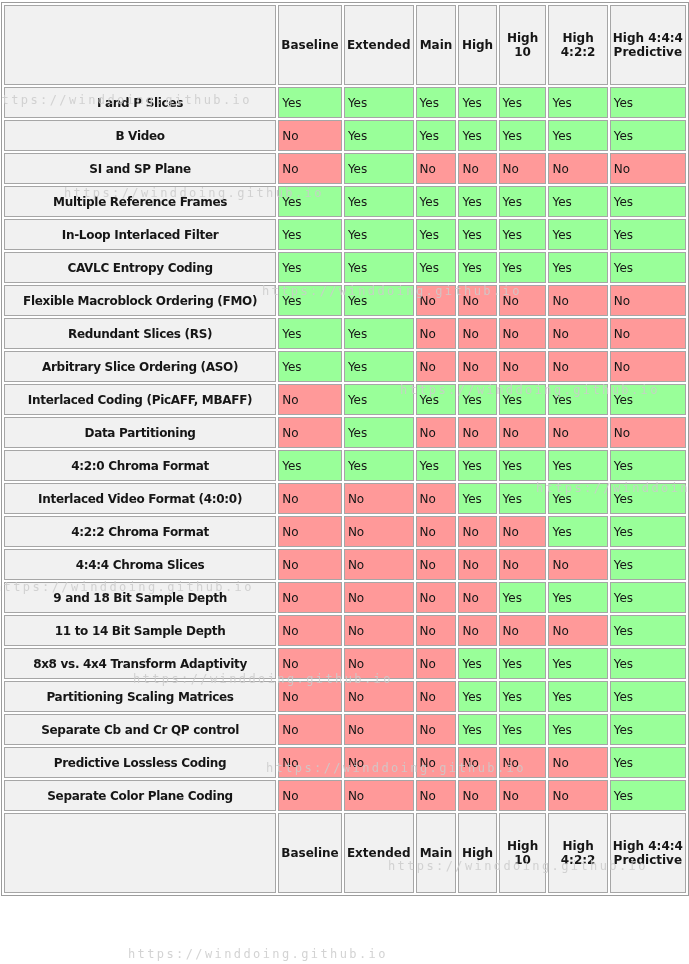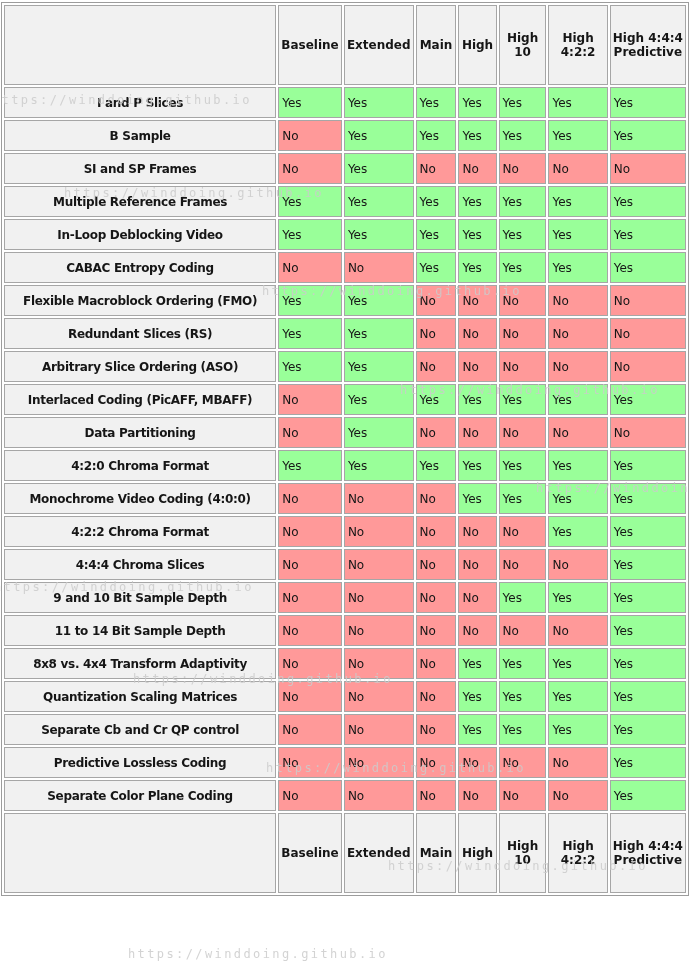"B Sample" th.feat { text: Sample -> Video }
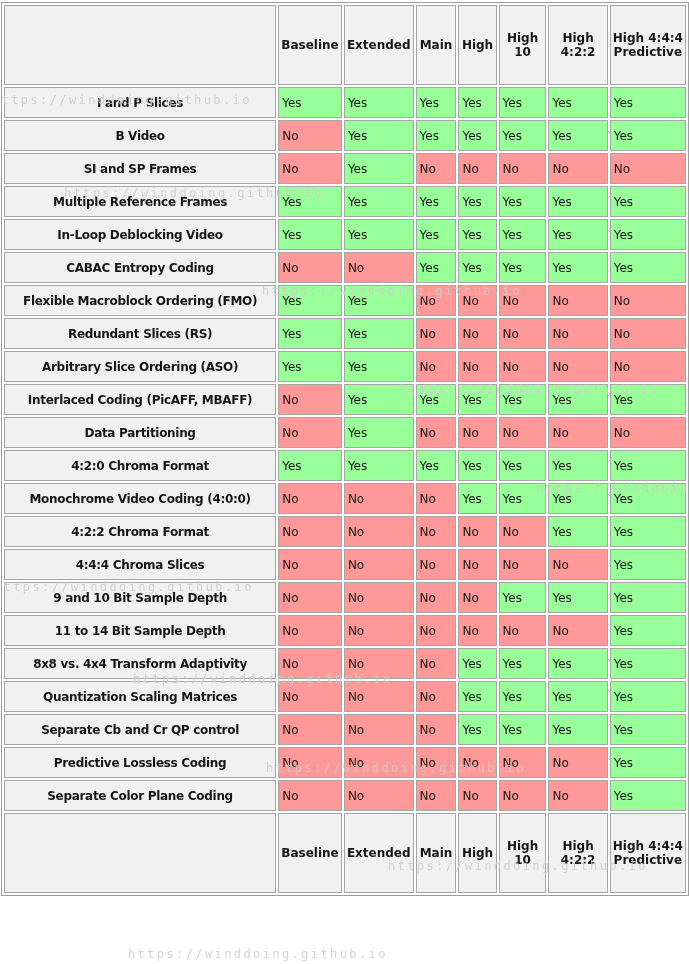"SI and SP Frames" th.feat { text: Frames -> Plane }
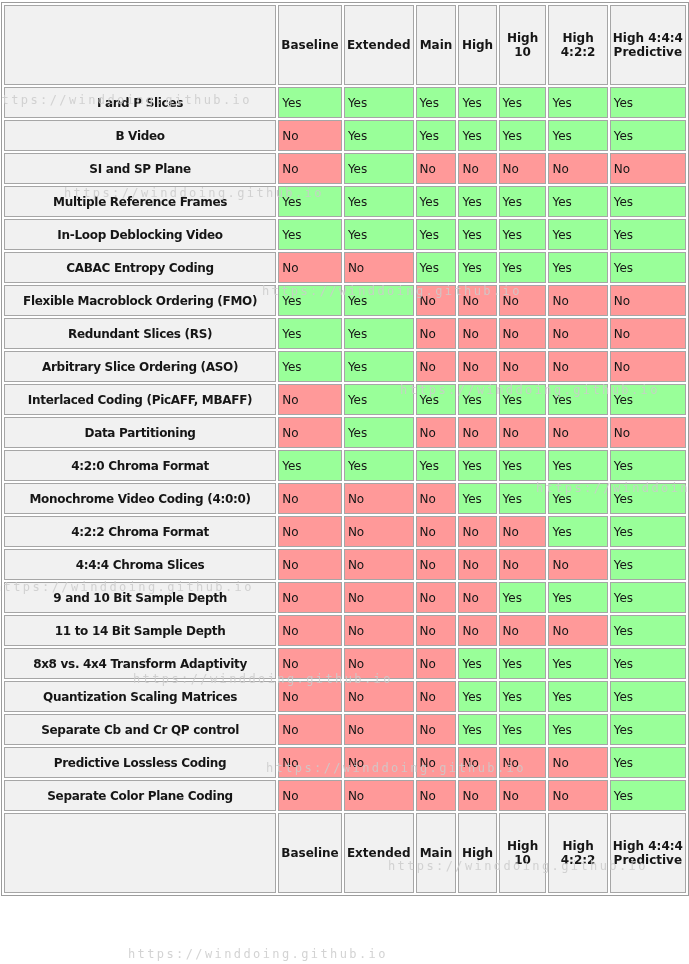"In-Loop Deblocking Video" th.feat { text: Deblocking Video -> Interlaced Filter }
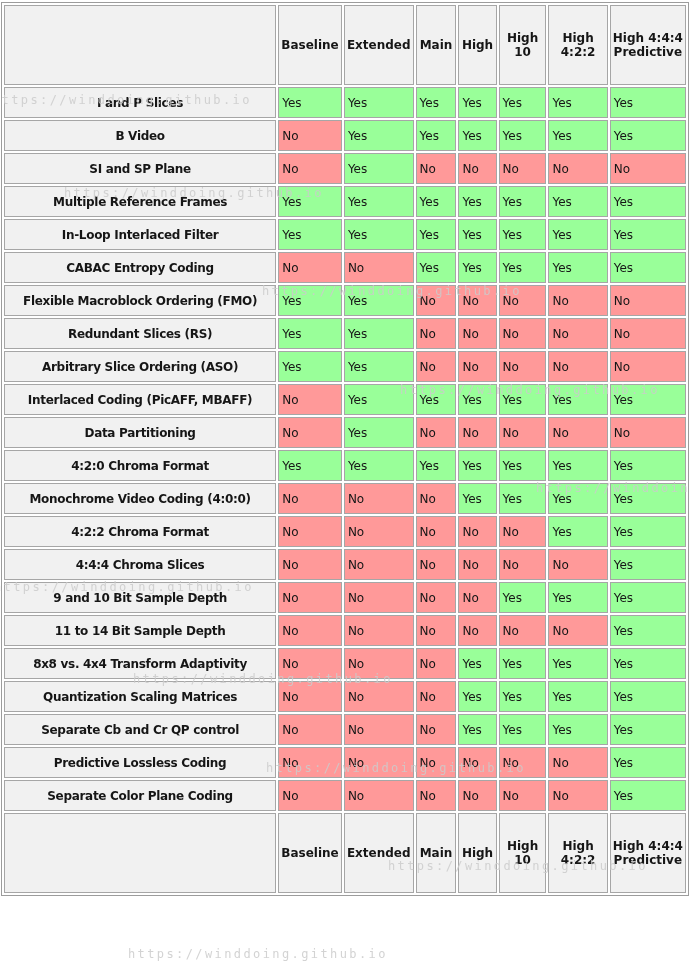"CAVLC Entropy Coding" tr { html: none -> <tr> <th>CAVLC Entropy Coding</th> <td>Yes</td> <td>Yes</td> <td>Yes</td> <td>Yes</td> <td>Yes</td> <td>Yes</td> <td>Yes</td> </tr> }
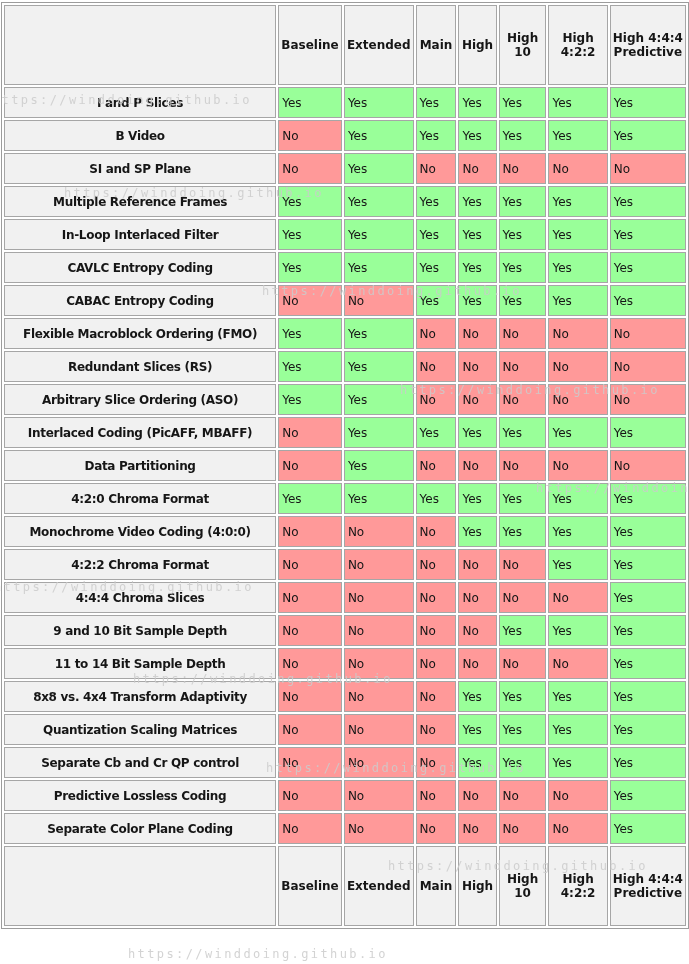"CABAC Entropy Coding" tr { html: <tr> <th>CABAC Entropy Coding</th> <td>No</td> <td>No</td> <td>Yes</td> <td>Yes</td> <td>Yes</td> <td>Yes</td> <td>Yes</td> </tr> -> none }
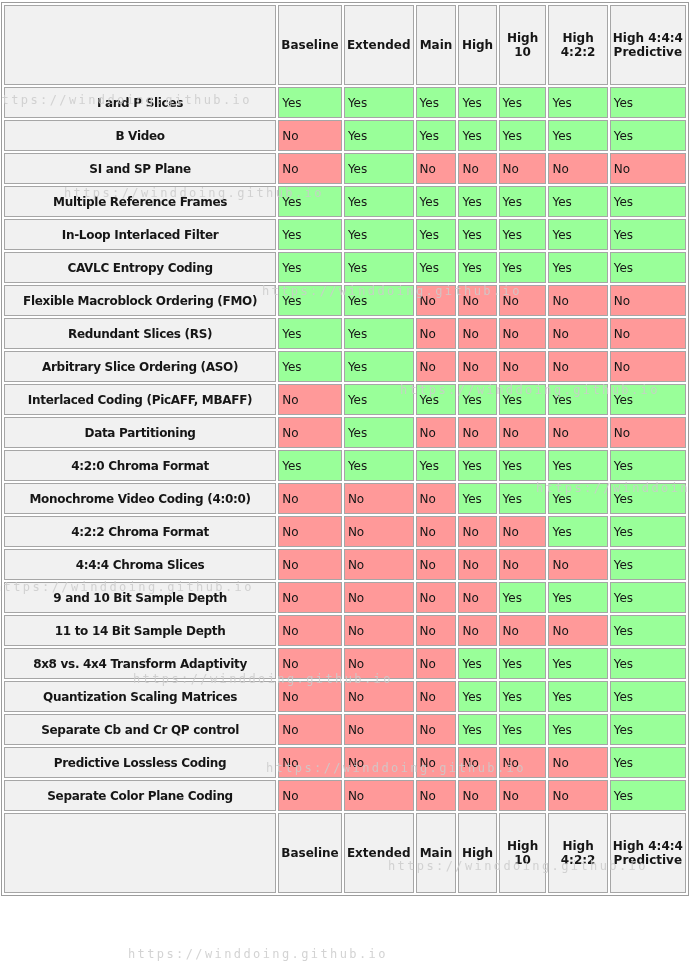"Monochrome Video Coding (4:0:0)" th.feat { text: Monochrome Video Coding -> Interlaced Video Format }
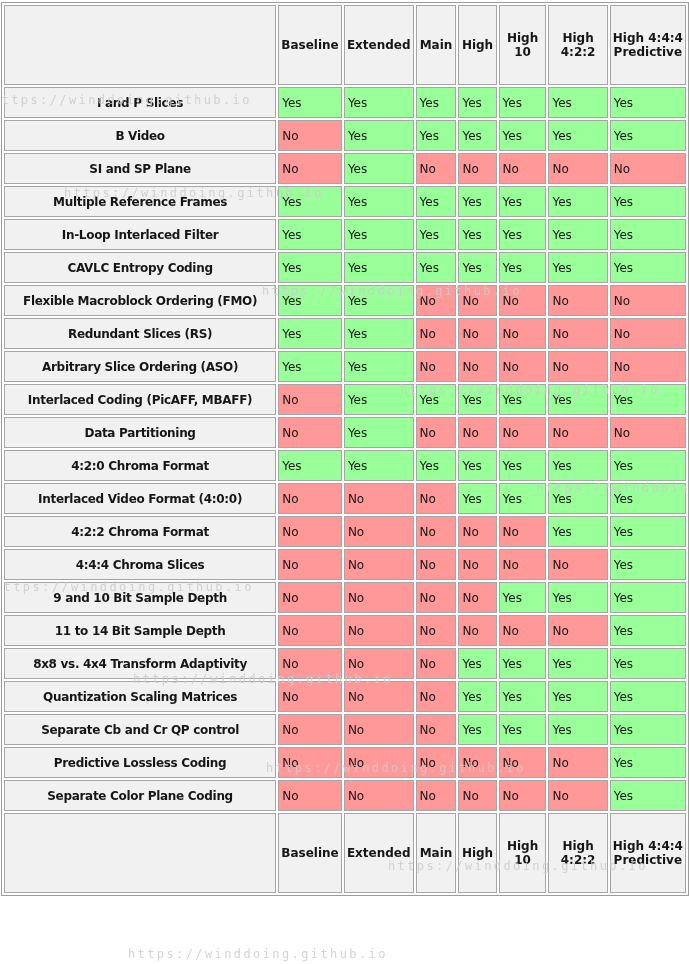"9 and 10 Bit Sample" th.feat { text: 10 -> 18 }
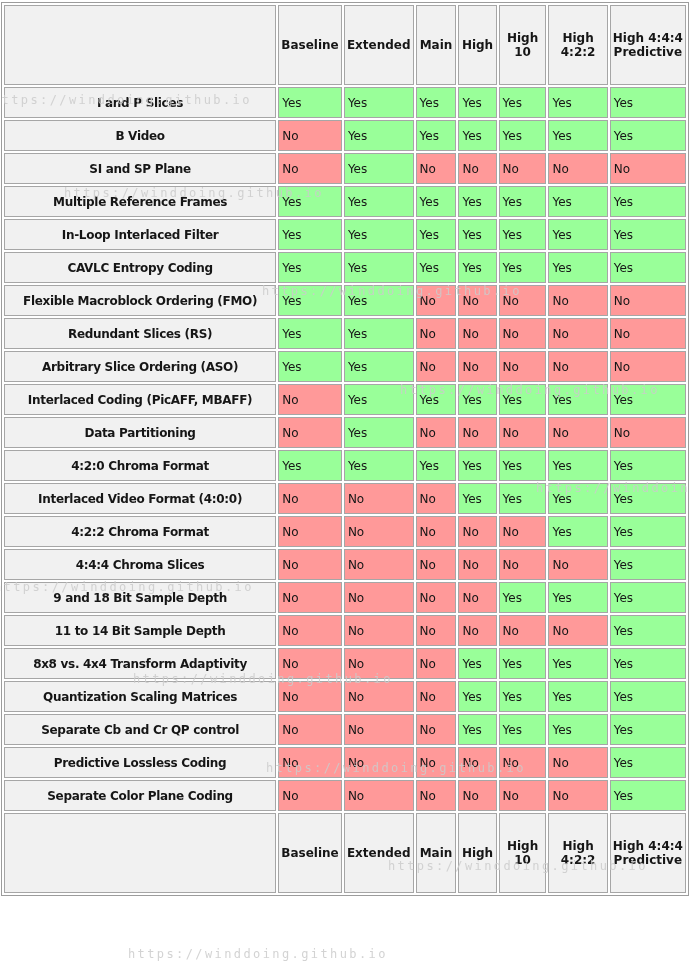"Quantization Scaling Matrices" th.feat { text: Quantization -> Partitioning }
